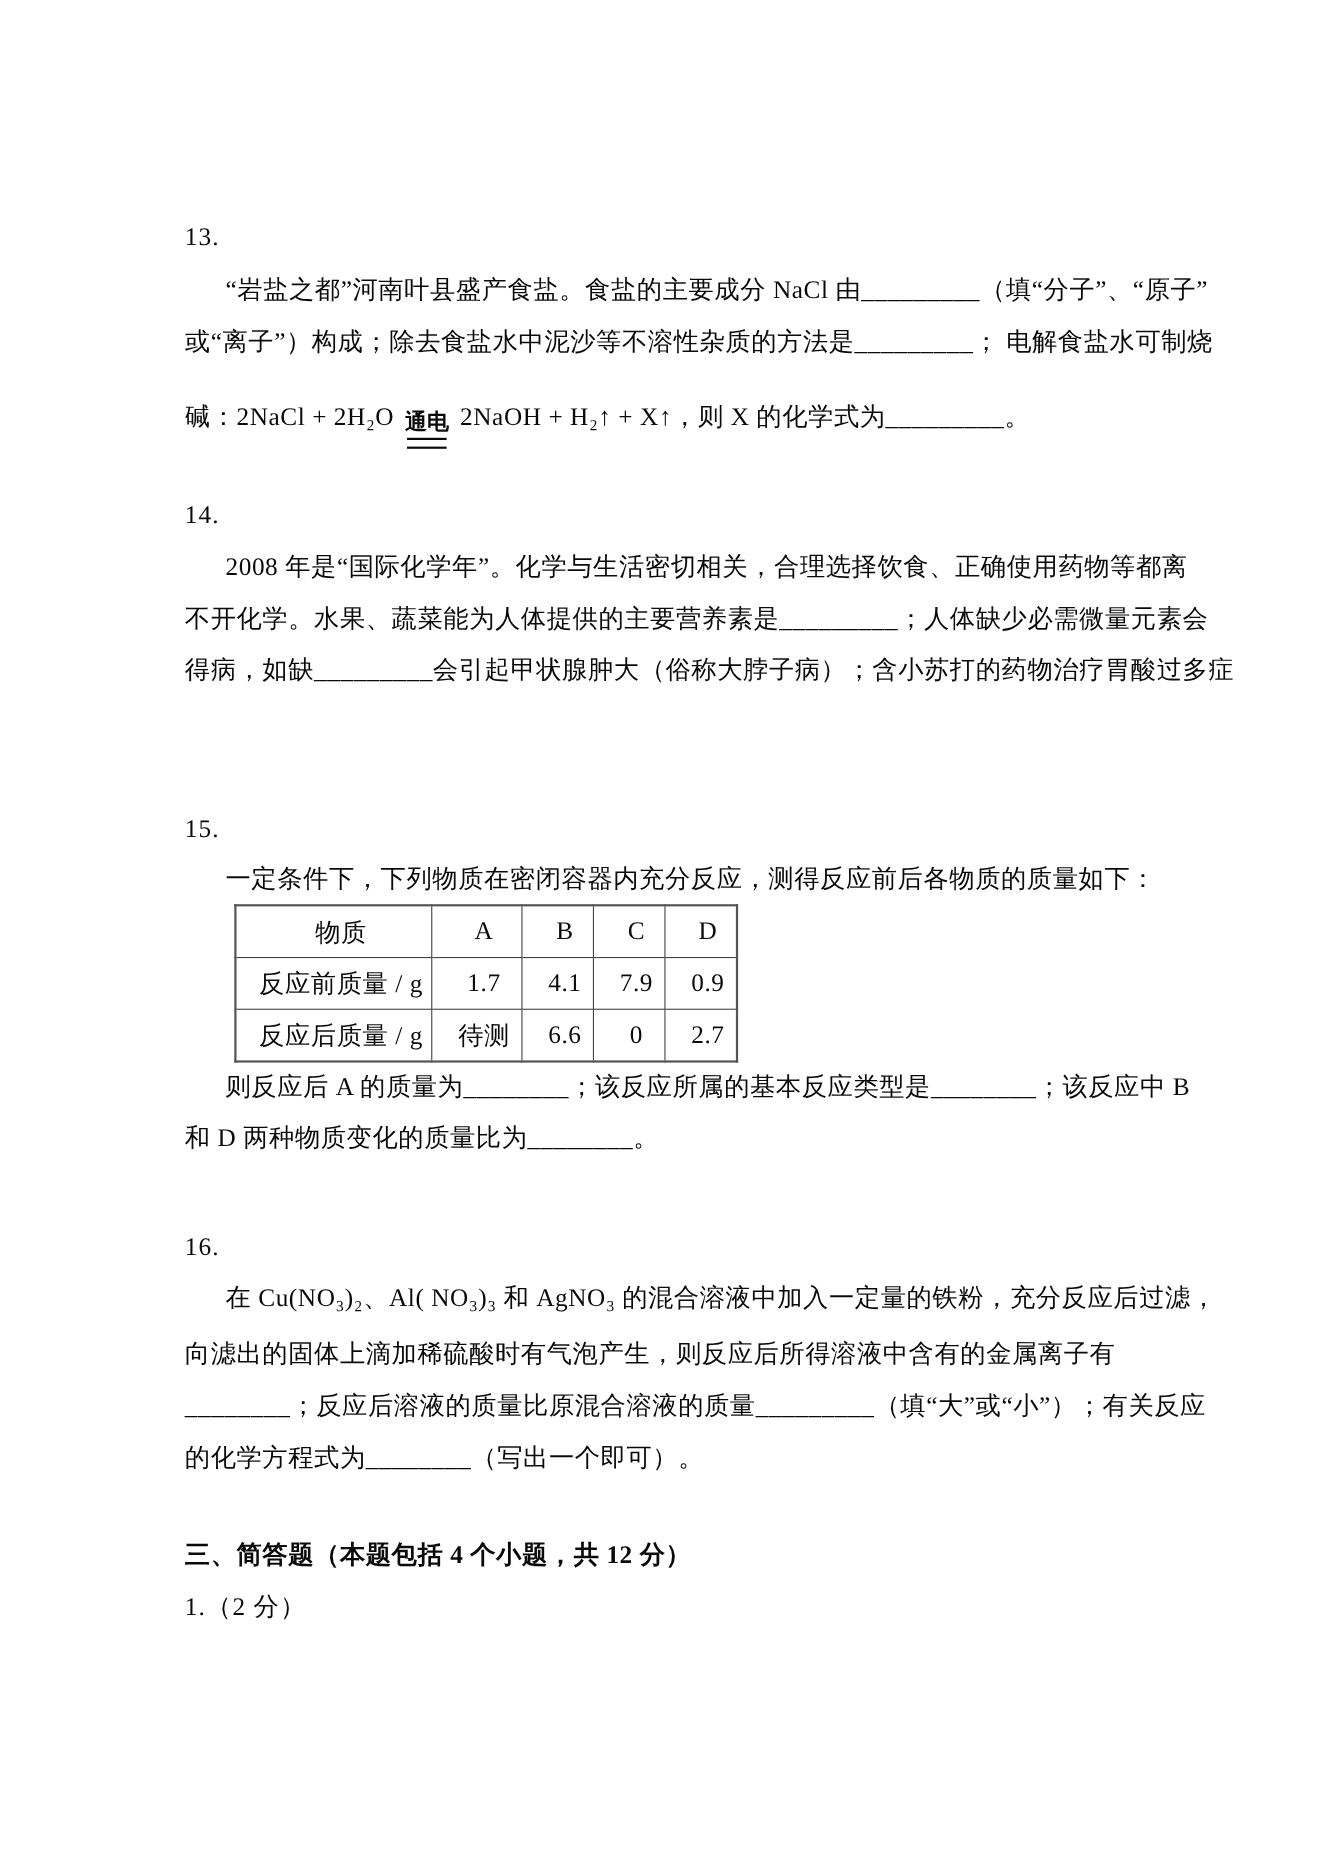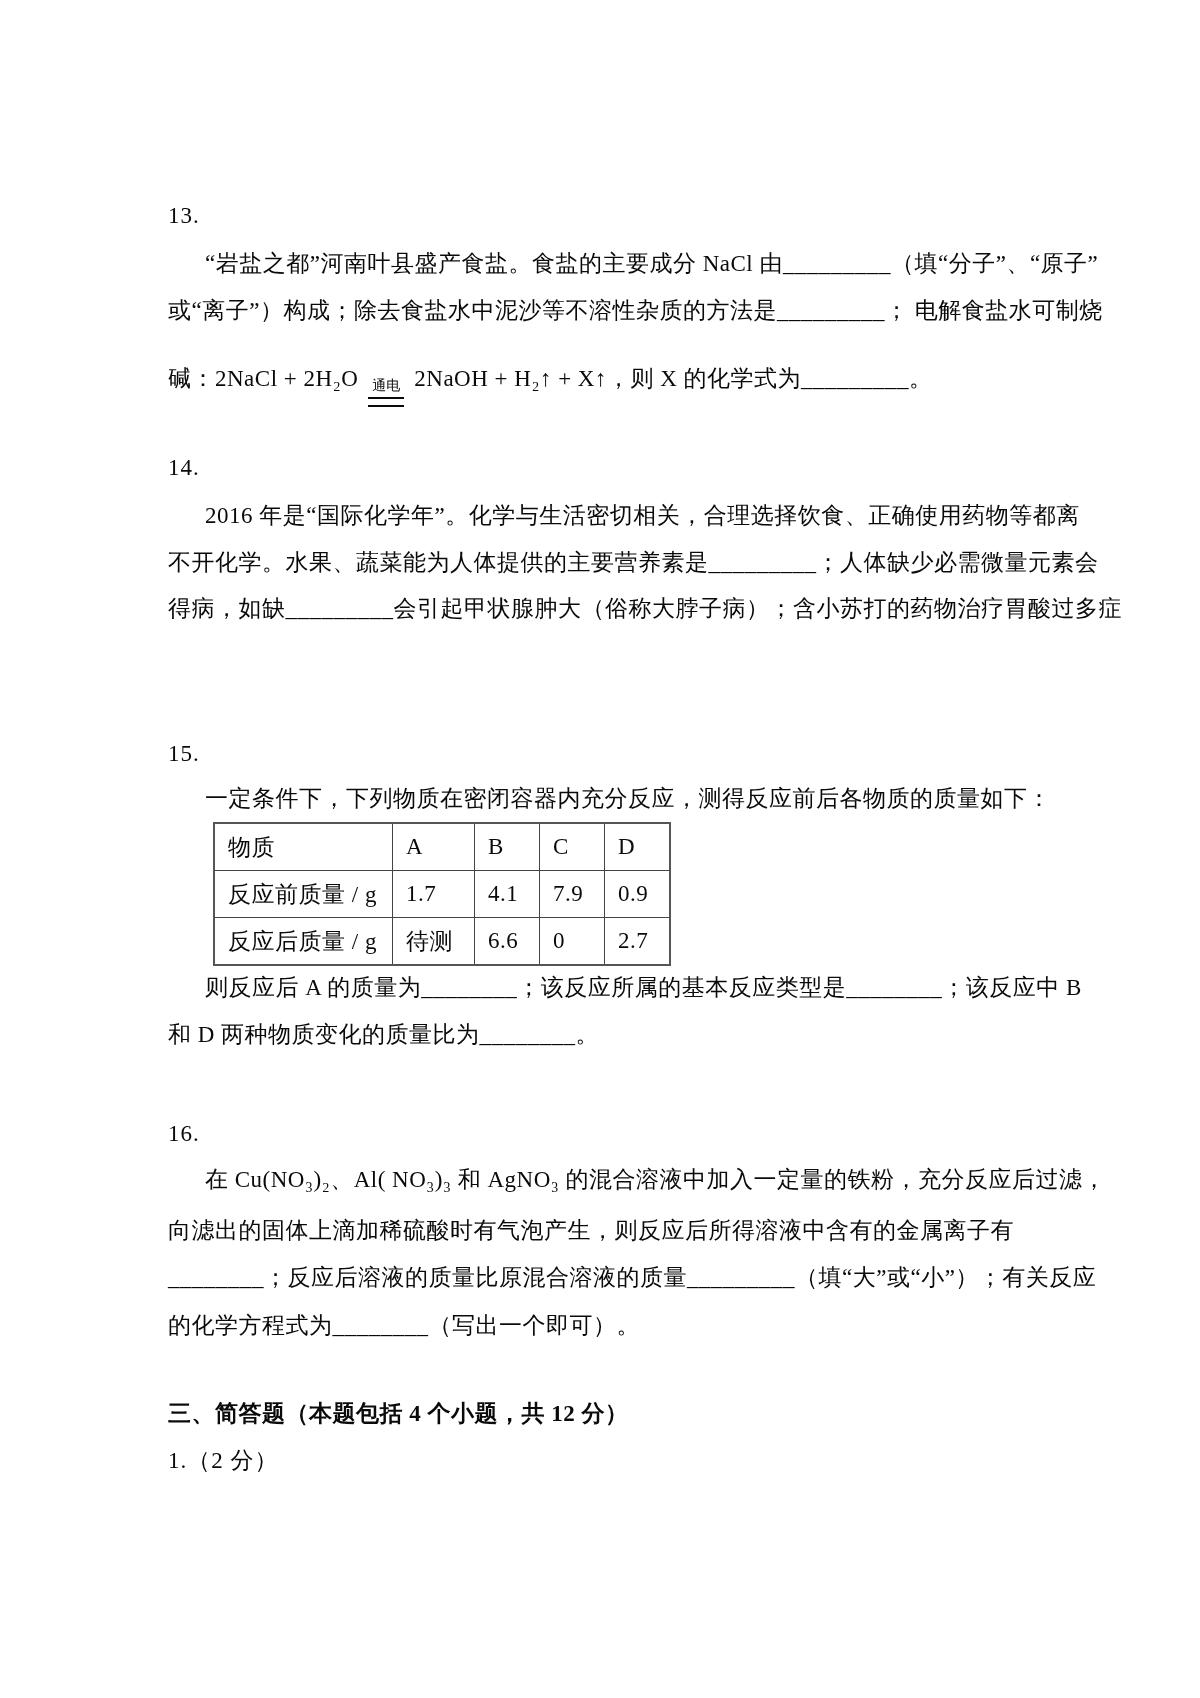"通电" .eq-label { font-size: 14px -> 20px; font-weight: normal -> bold }
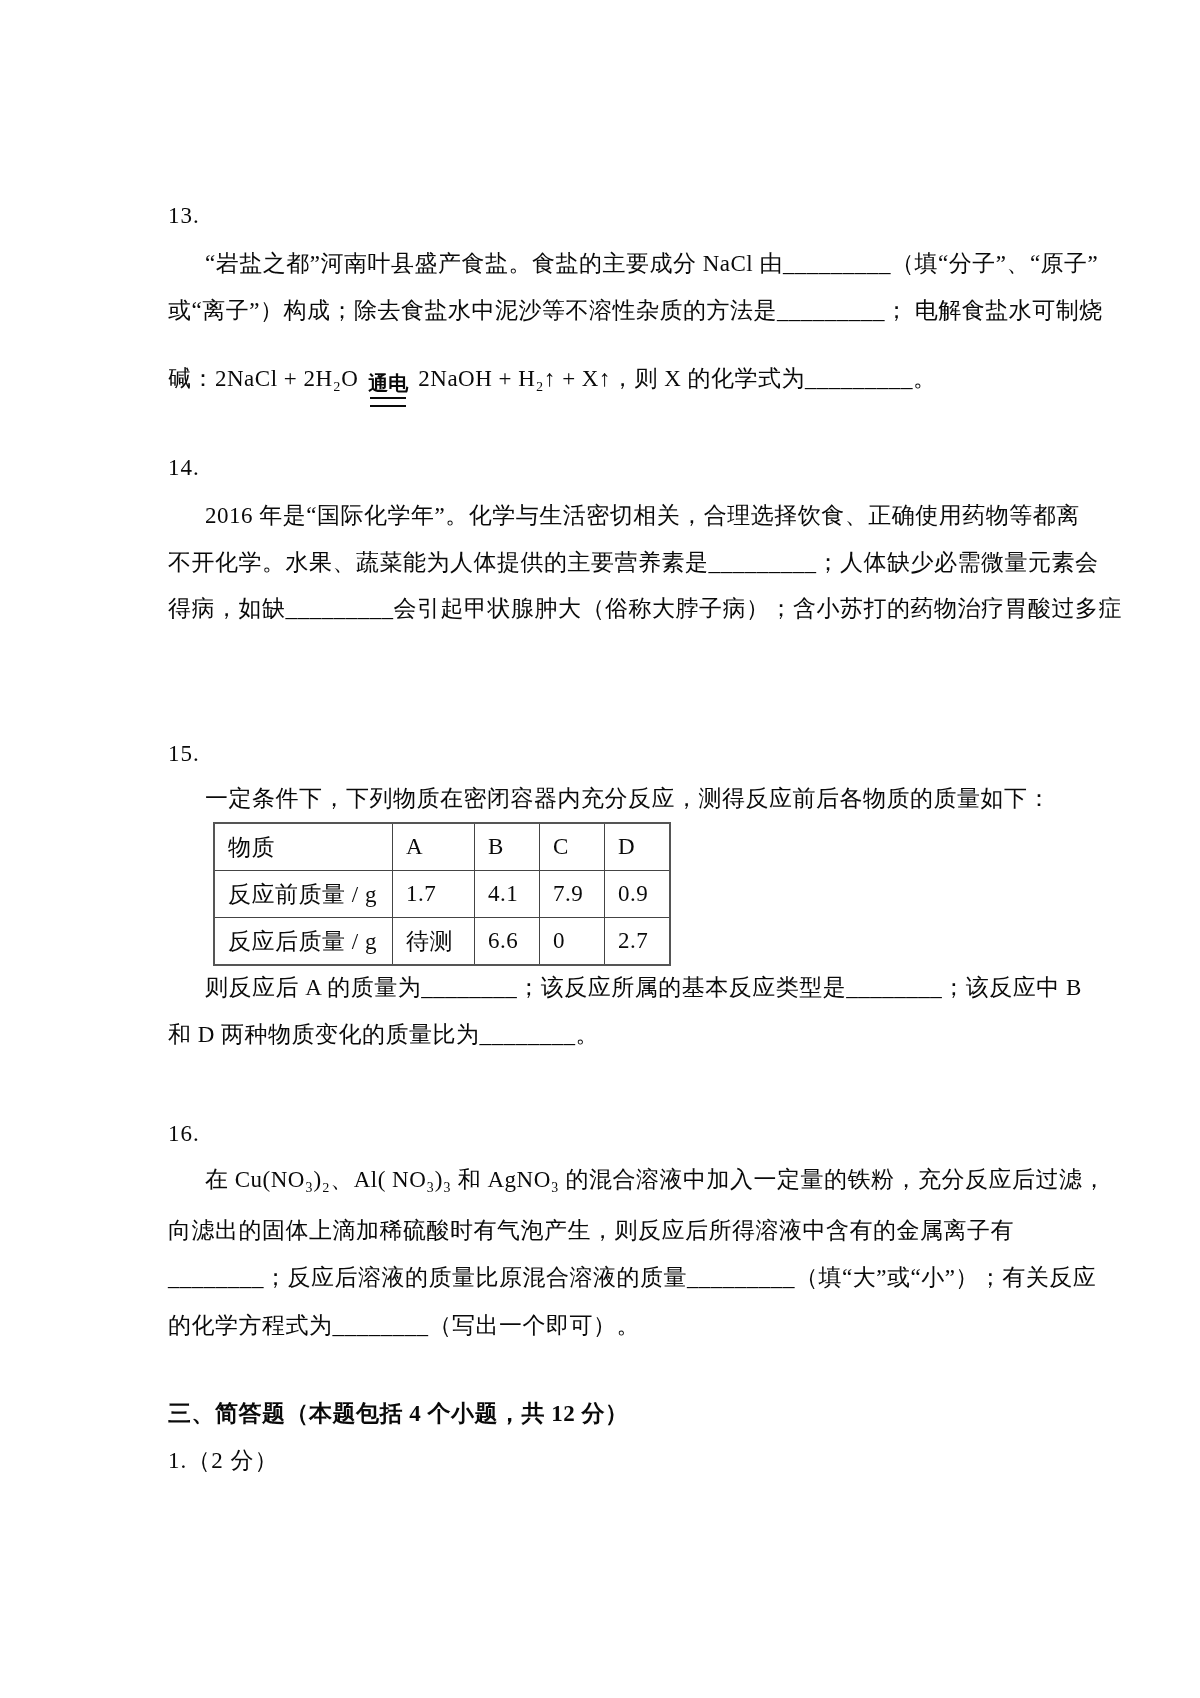"2016" div.line { text: 2016 -> 2008 }
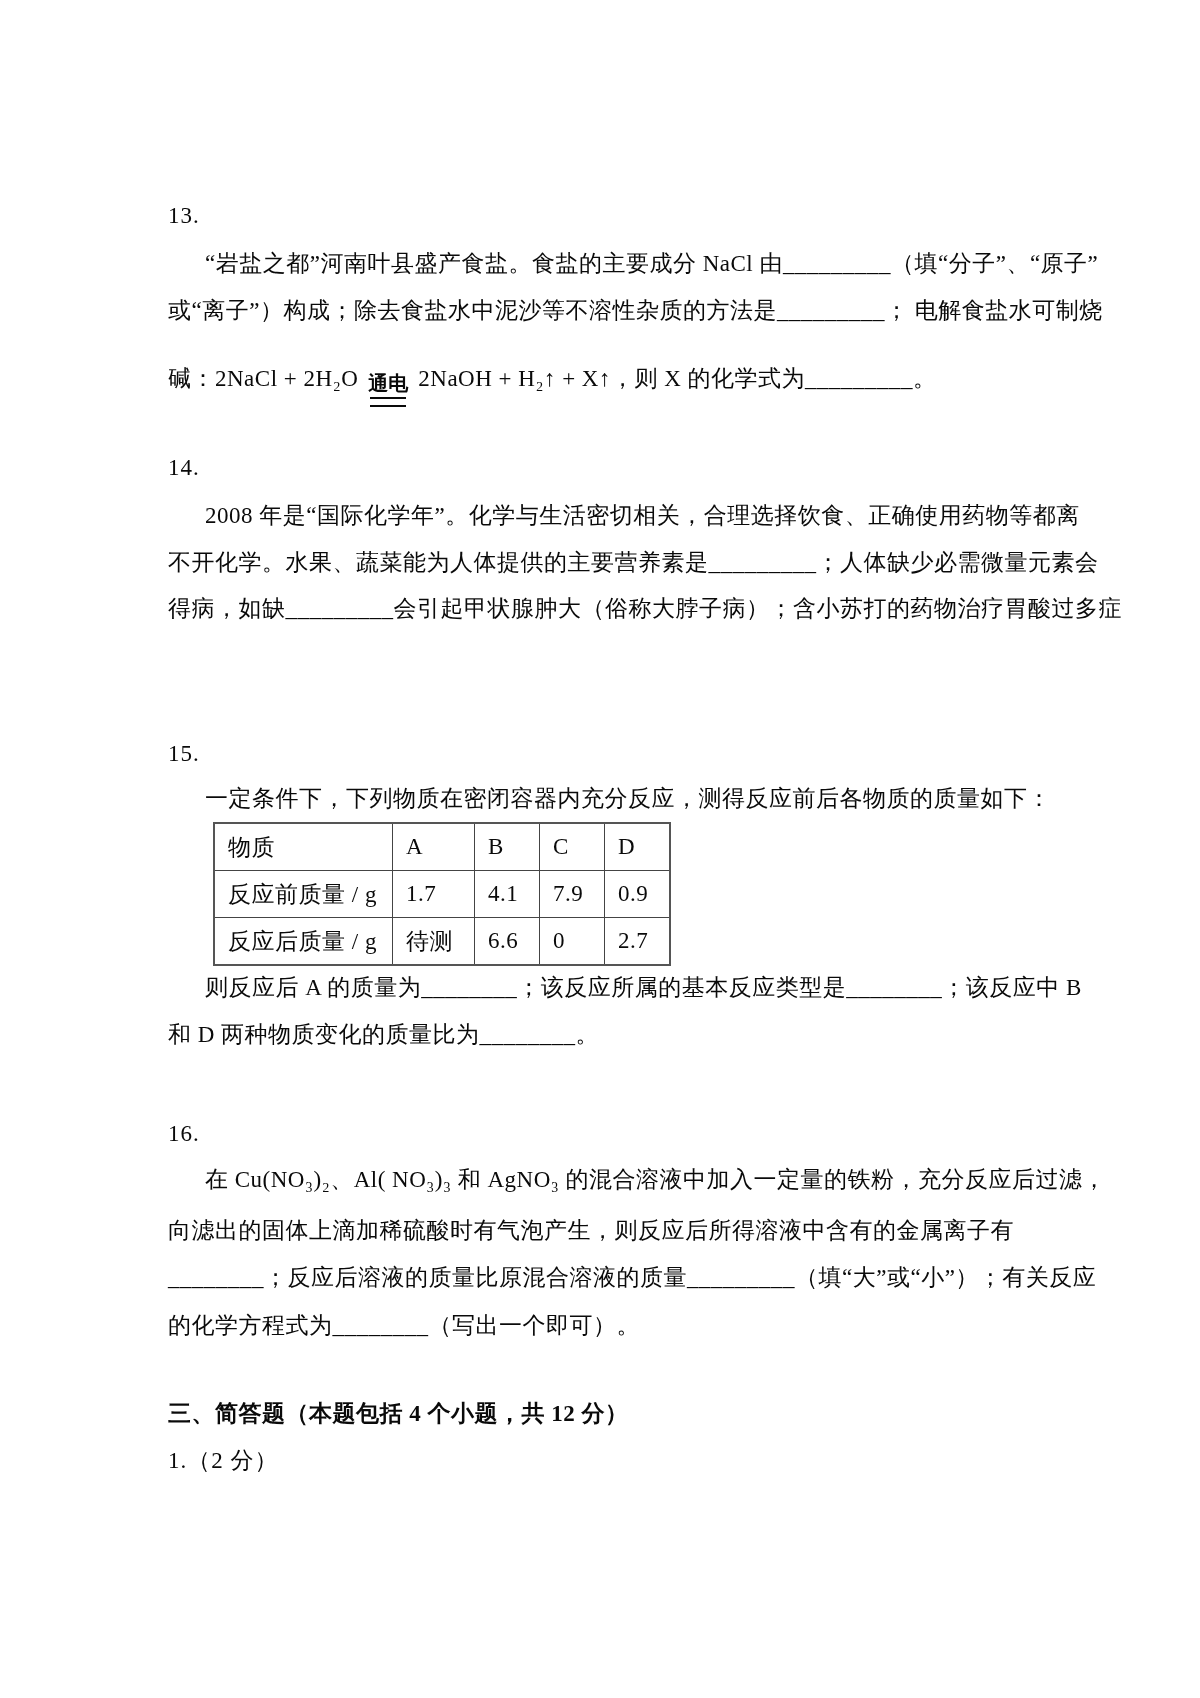"物质" .mass-table td { text-align: none -> center }
